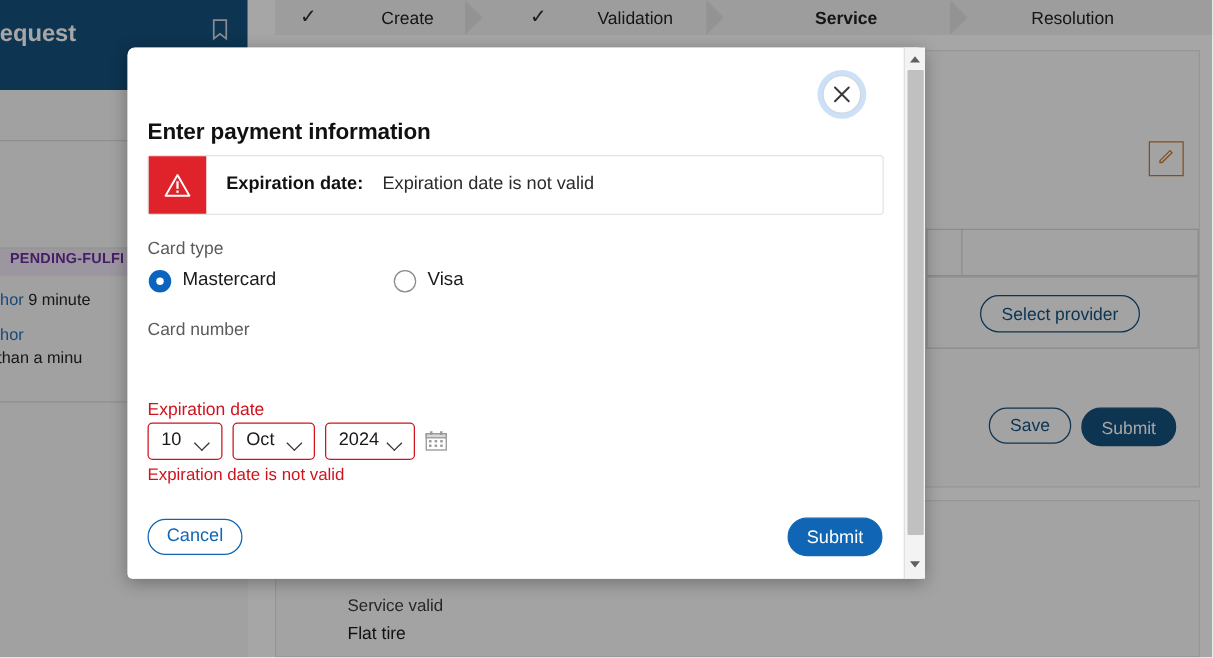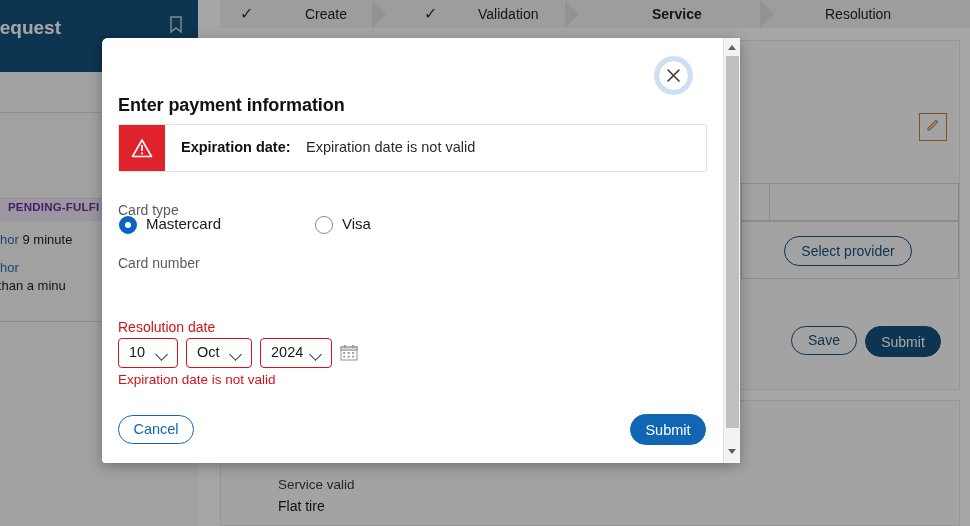"Card type" div.fld-label { top: 202px -> 190px }
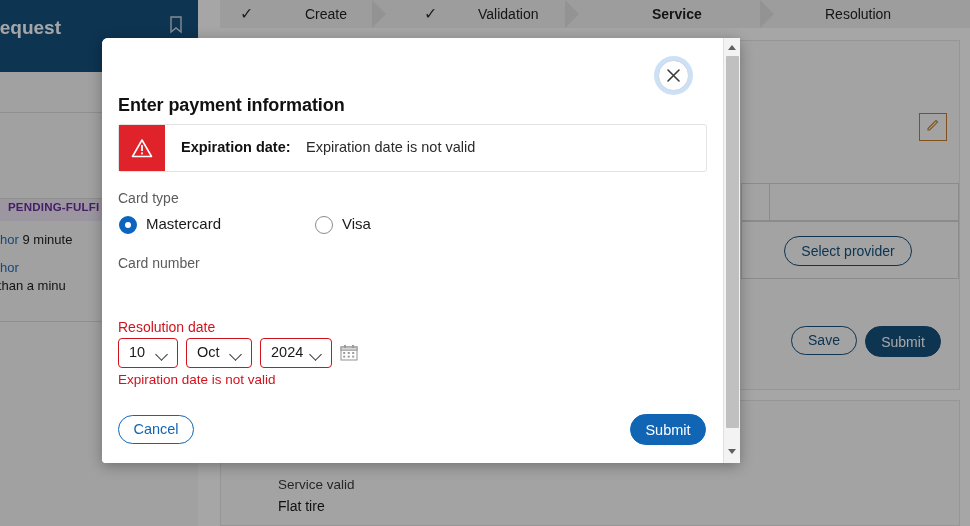"Resolution date" div.fld-label { text: Resolution -> Expiration }
